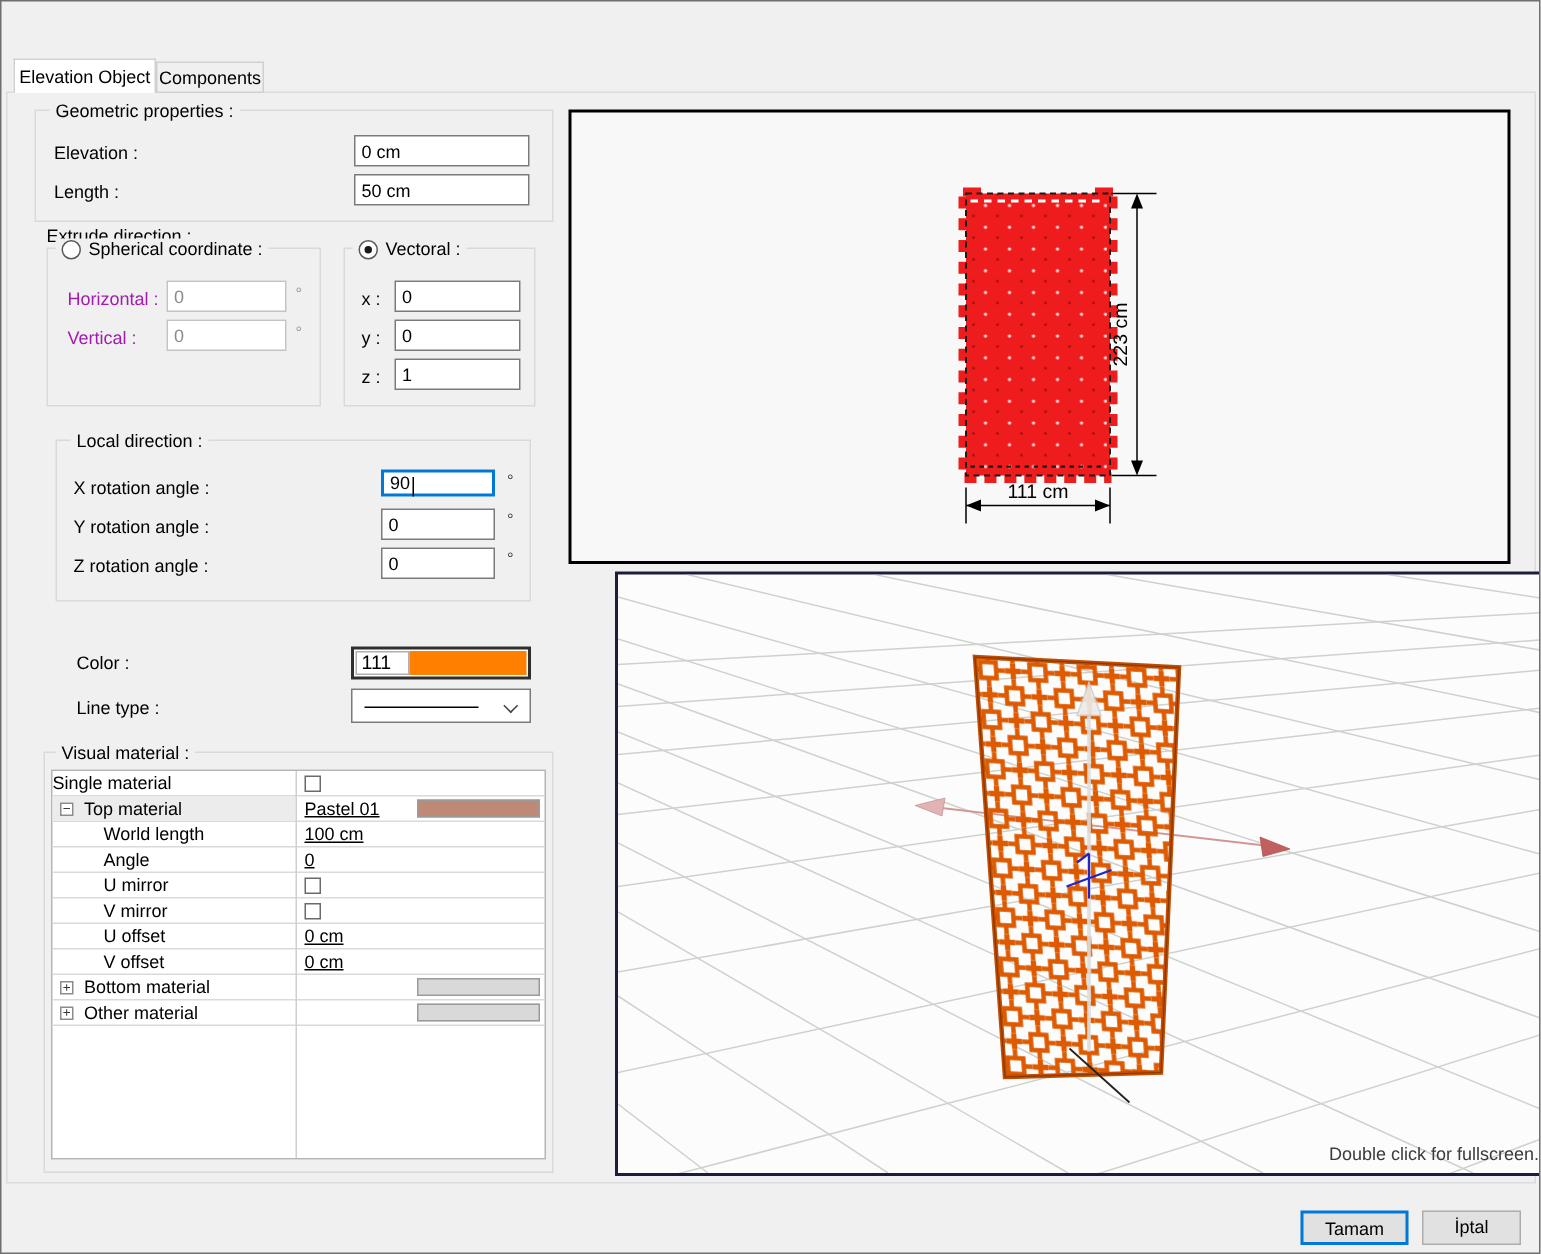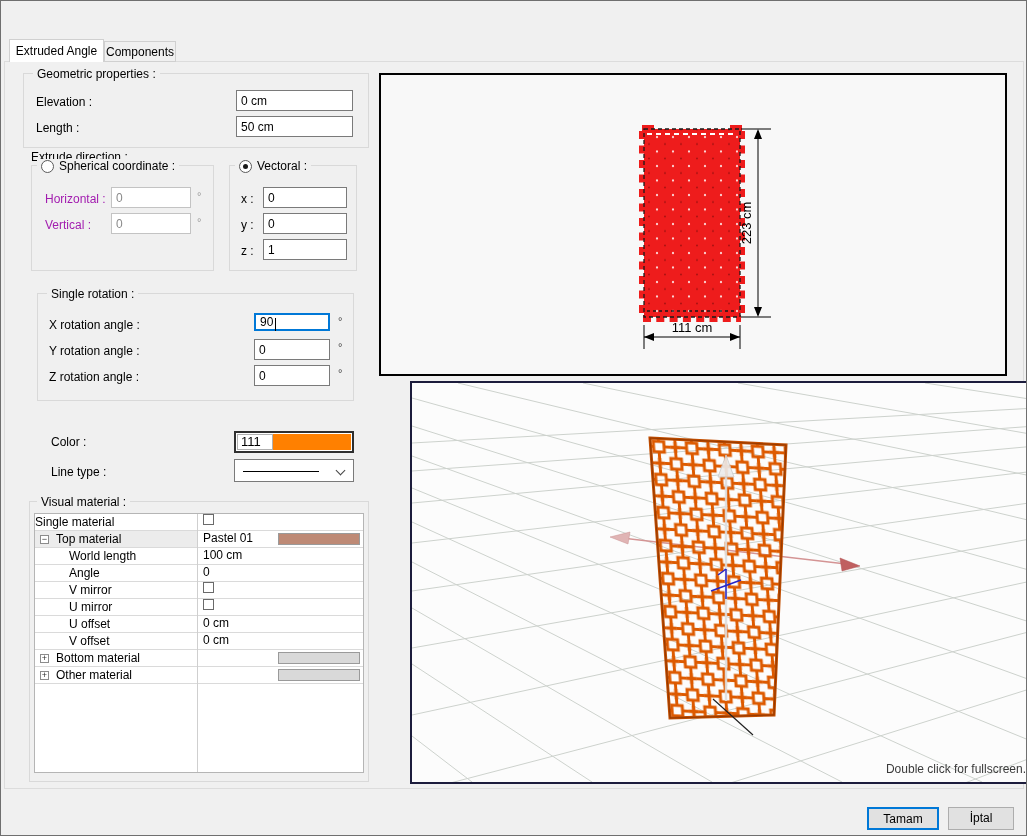"Extruded Angle" span { text: Extruded Angle -> Elevation Object }
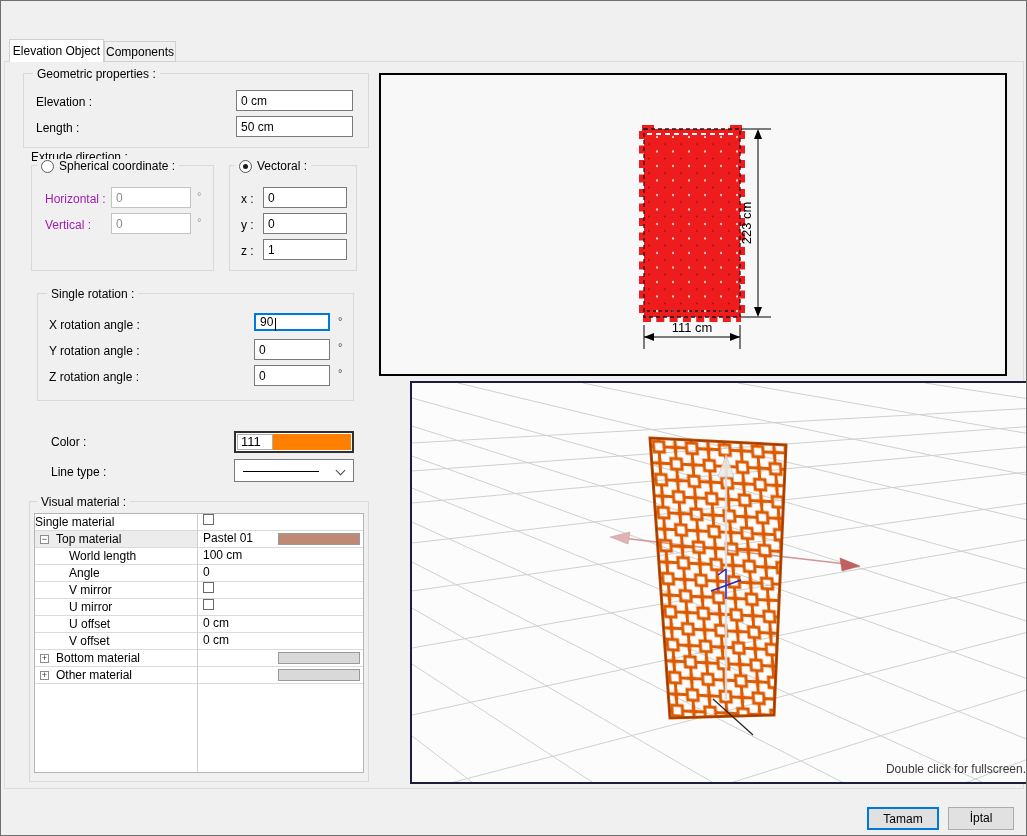"Single rotation :" span { text: Single rotation -> Local direction }
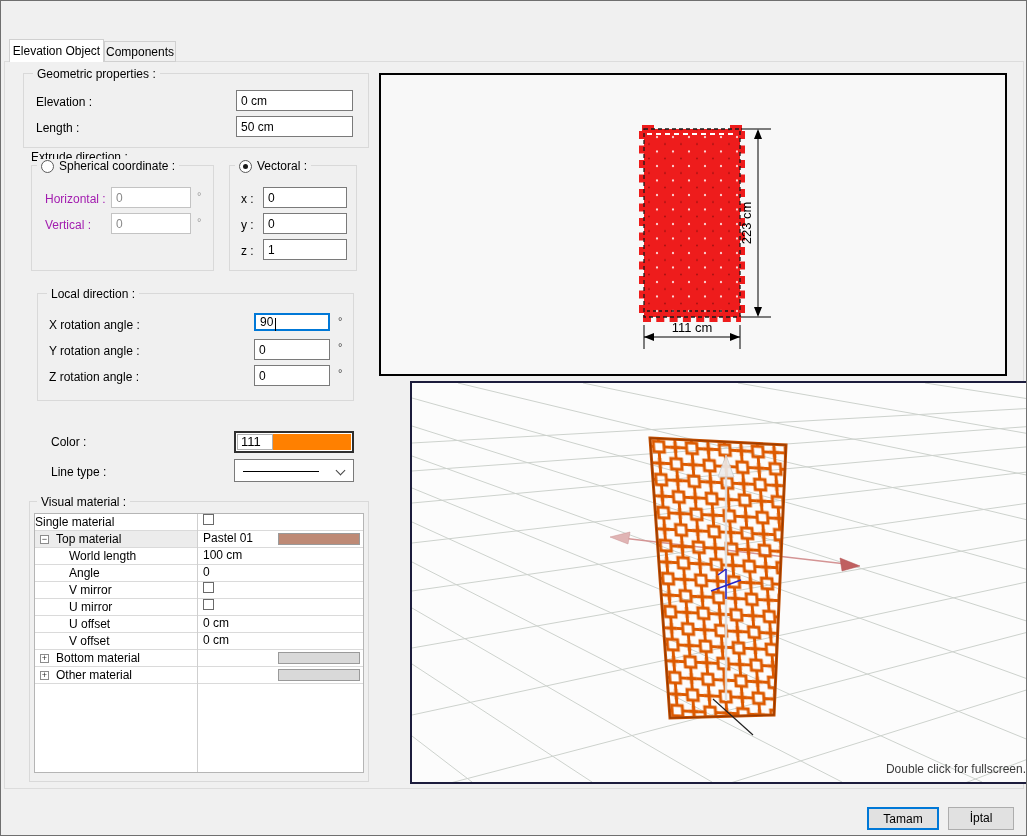"Pastel 01" .mat-value { align-items: flex-start -> center; text-decoration: none -> underline }
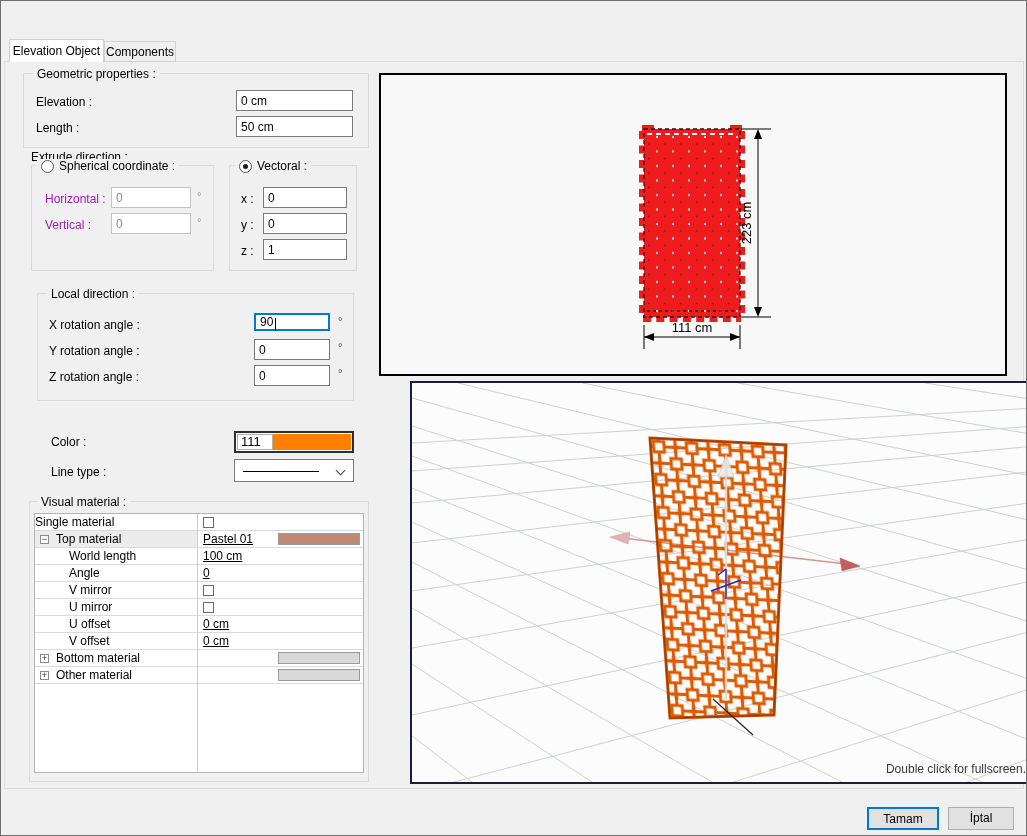"V mirror" div.mat-row { order: before "U mirror" -> after "U mirror" }
